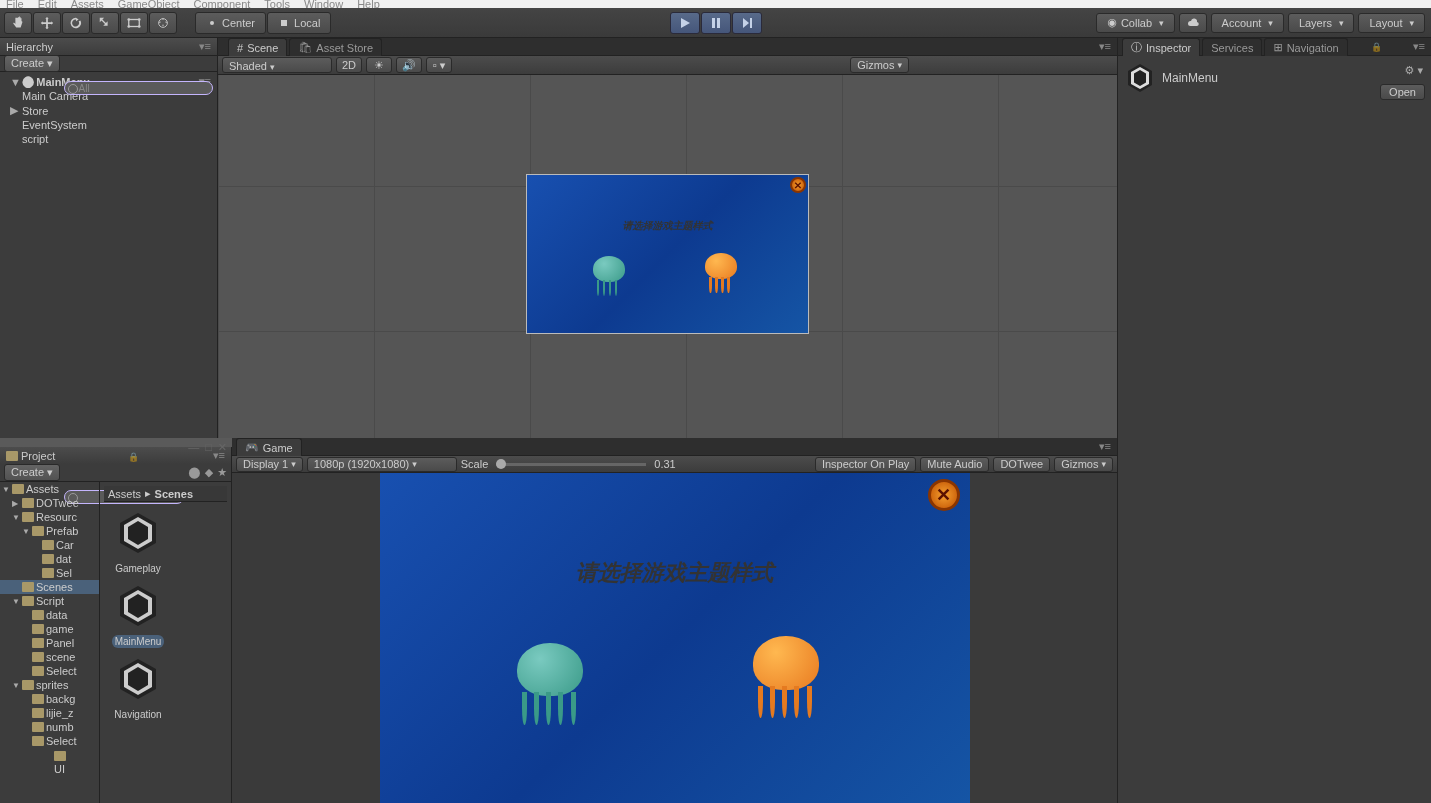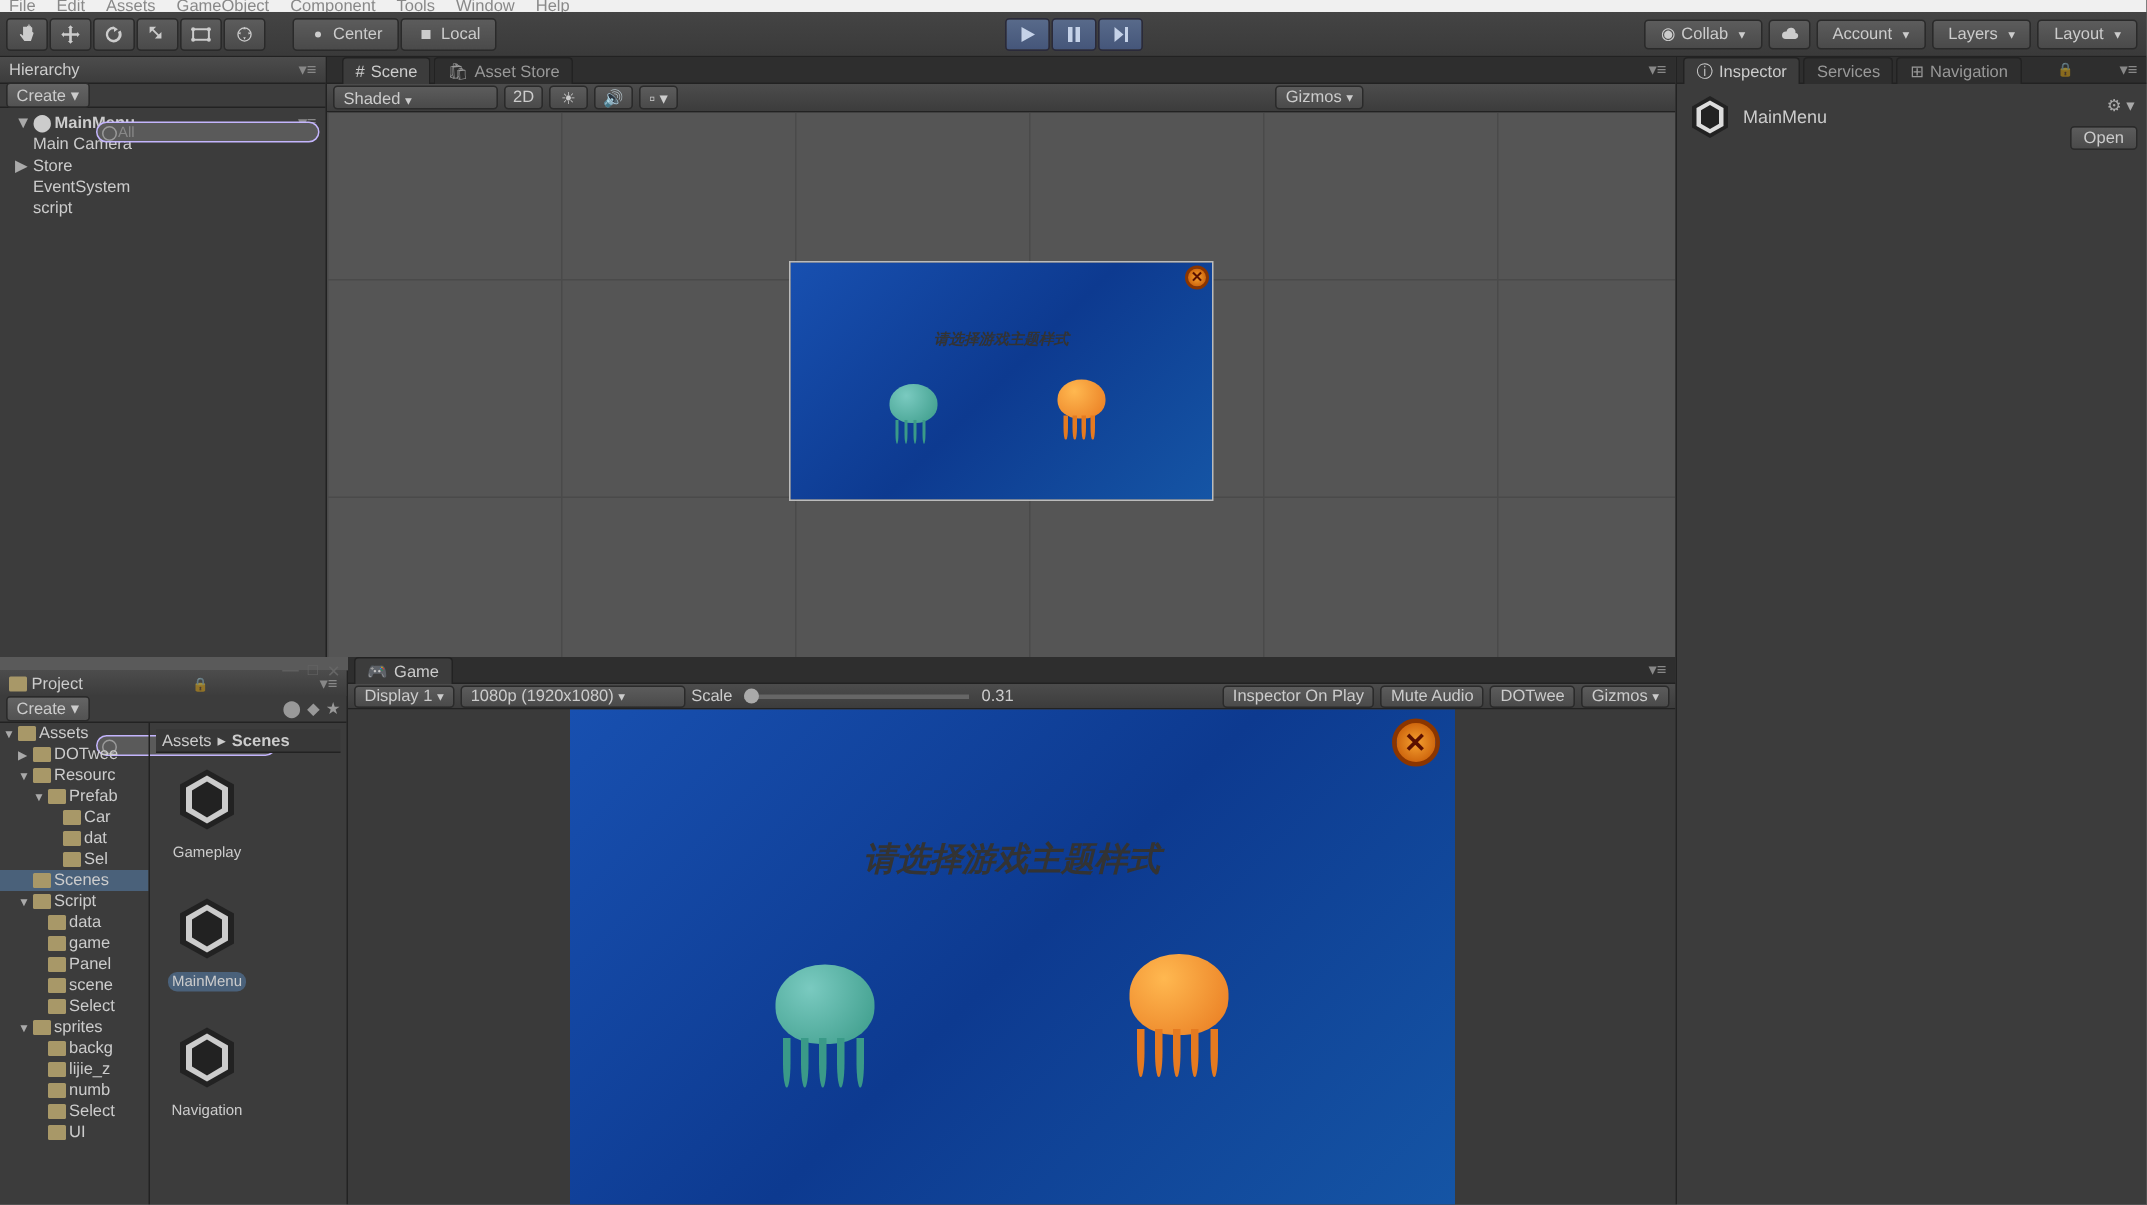"Gameplay" .proj-grid { gap: 17px -> 4px }
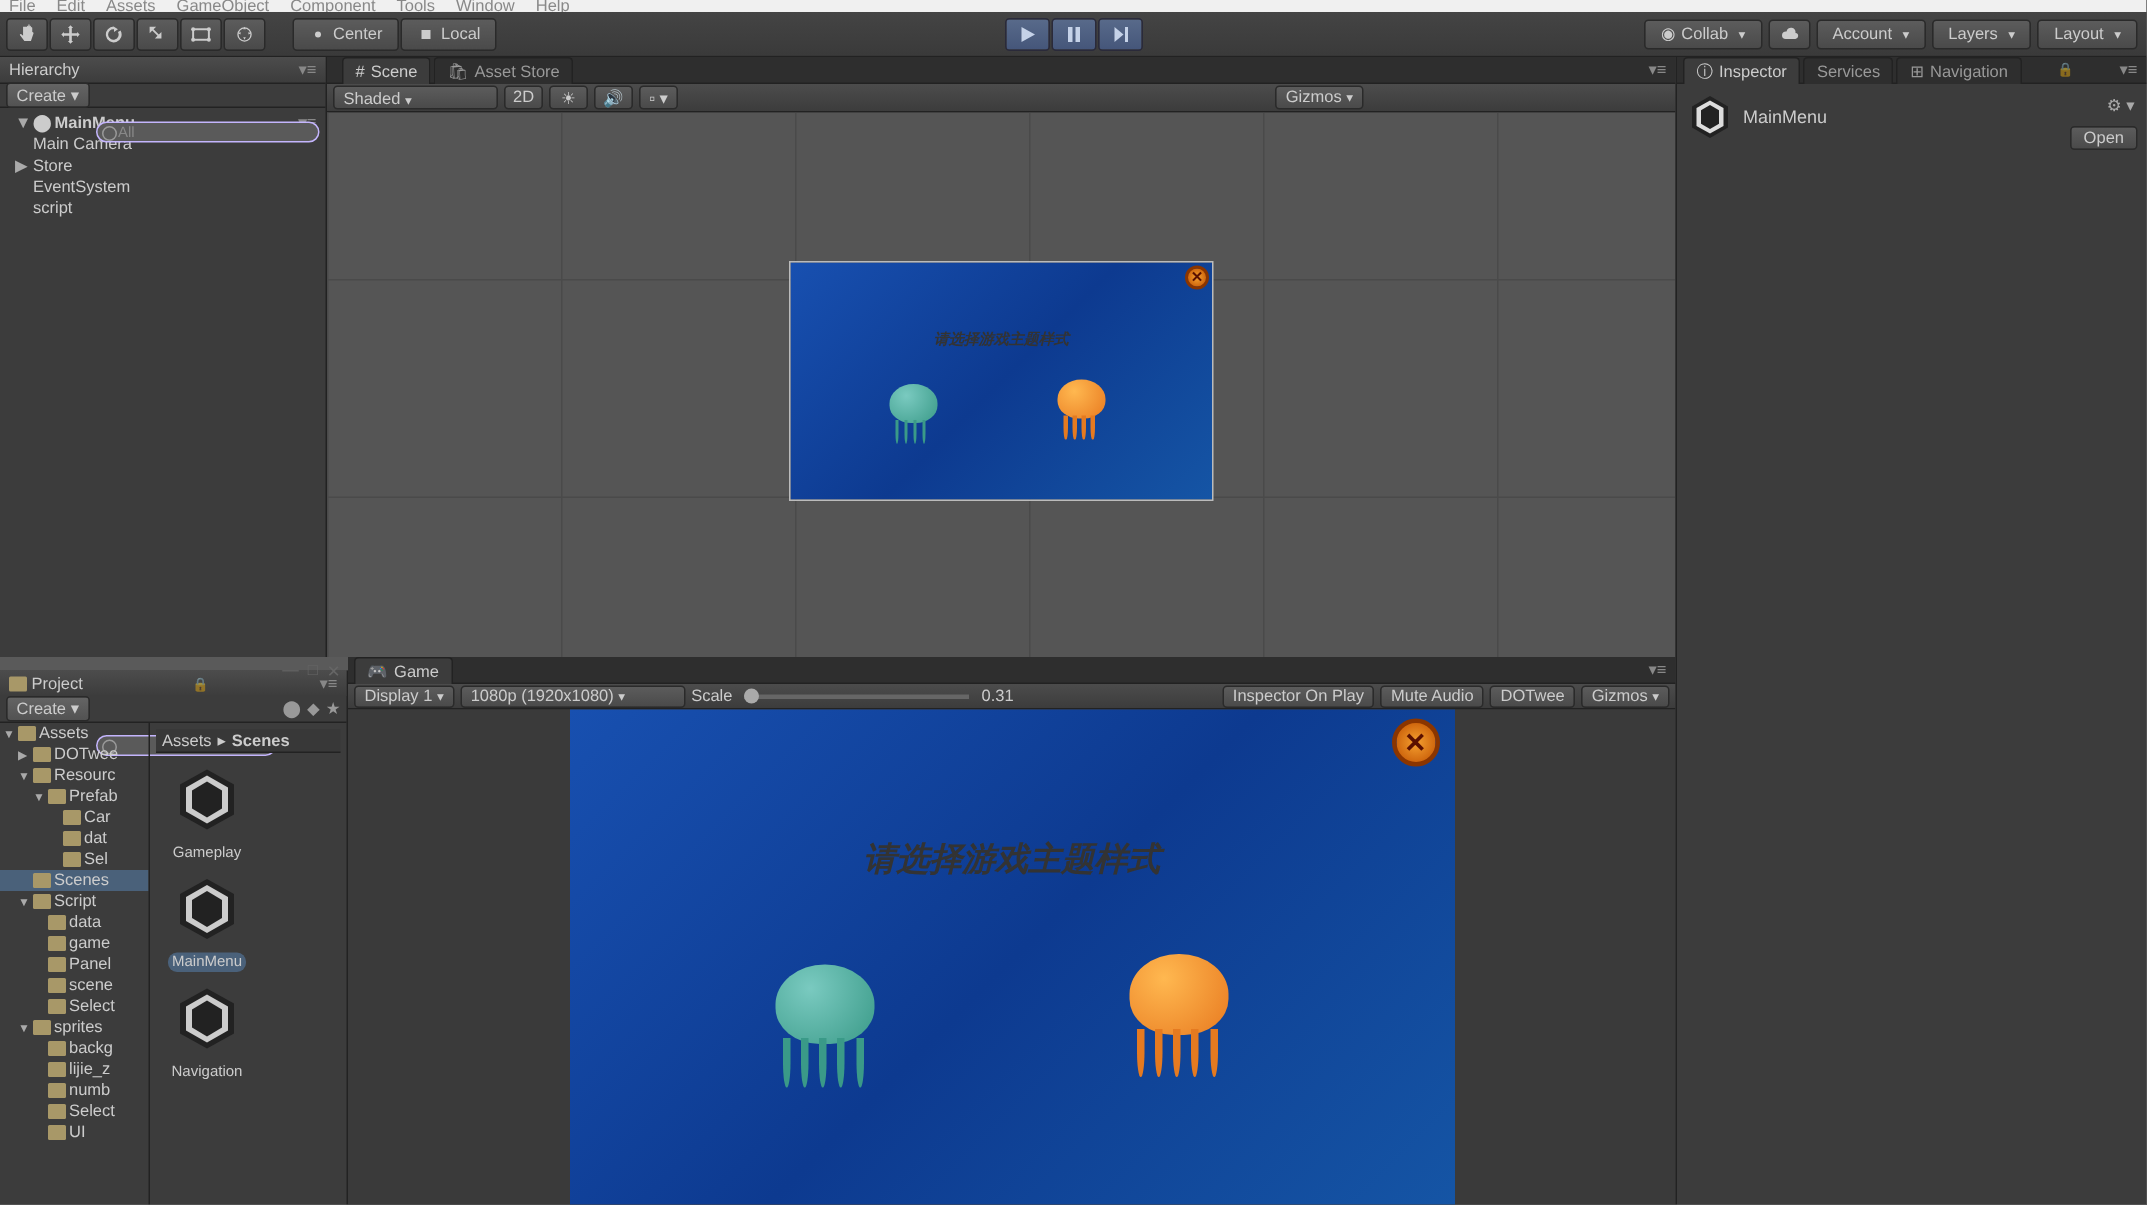"UI" div.proj-tree-item { flex-direction: none -> column }
